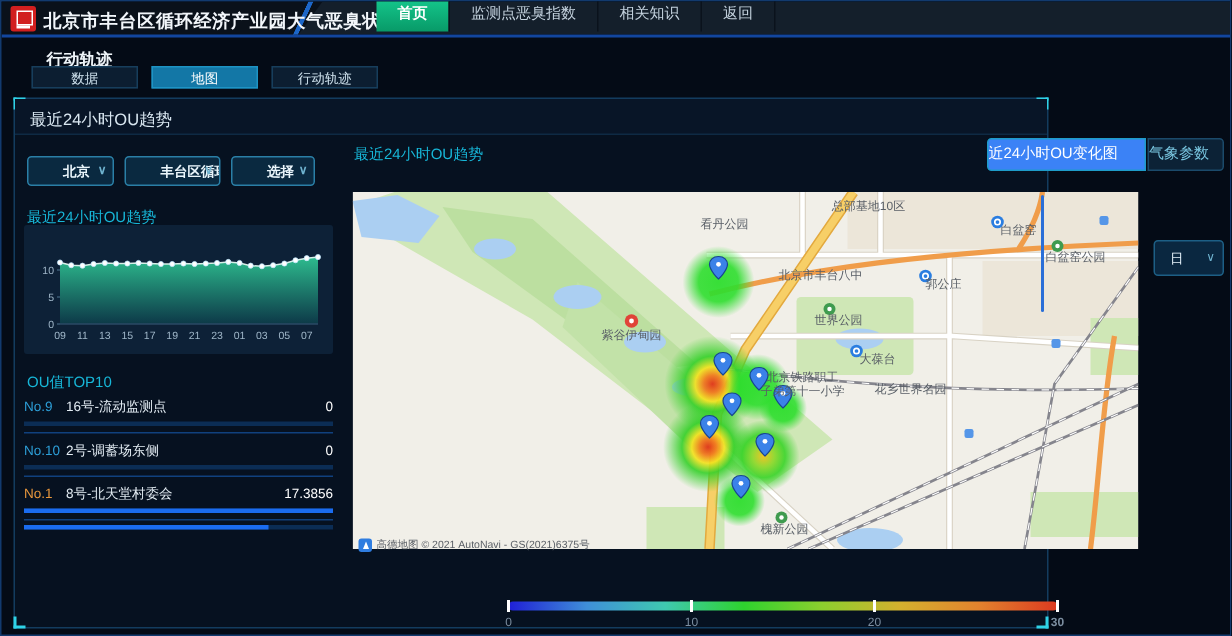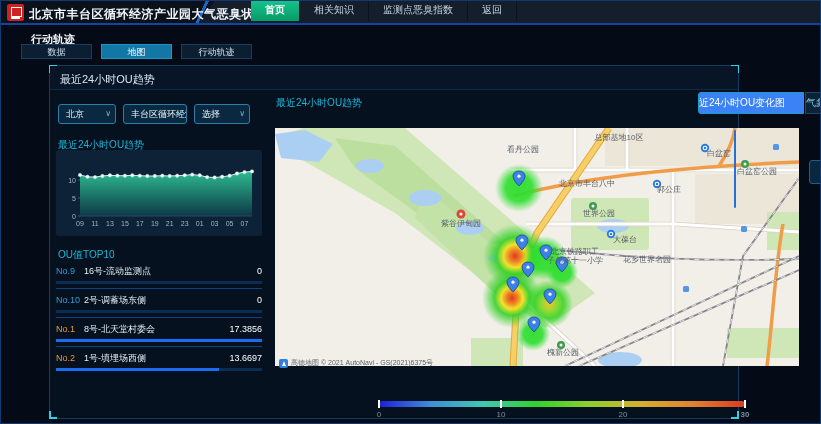"相关知识" div.nav-item { order: before "监测点恶臭指数" -> after "监测点恶臭指数" }
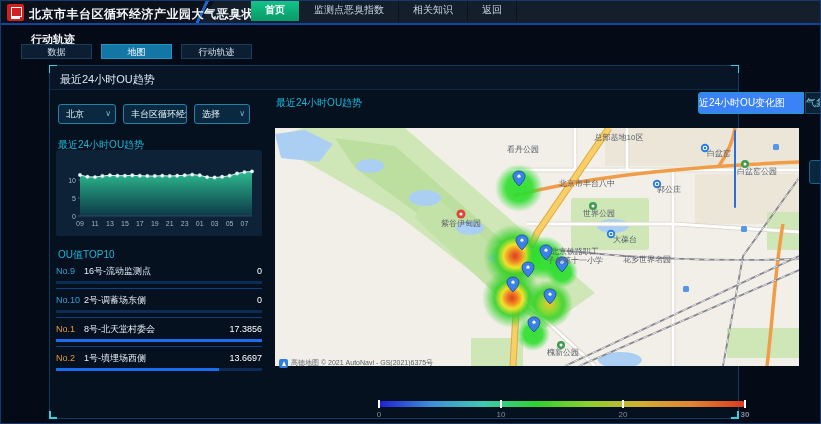"最近24小时OU趋势" .panel { margin-left: 40px -> none }
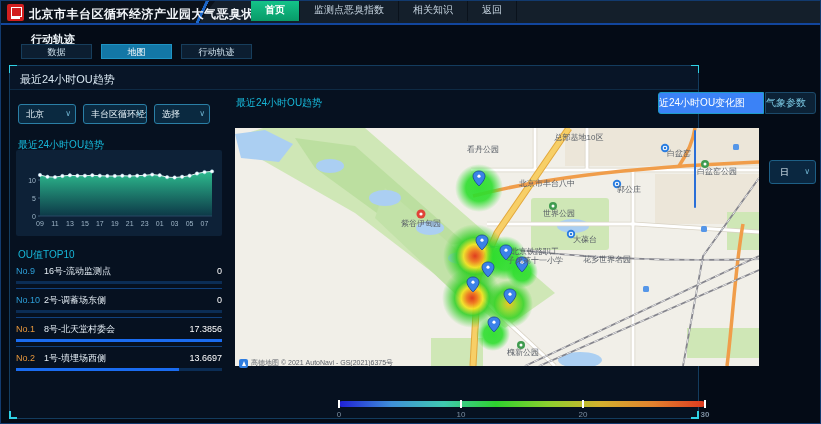"北京" .dd { font-weight: none -> bold; padding: 0 14px 0 7px -> 0 14px 0 23px }
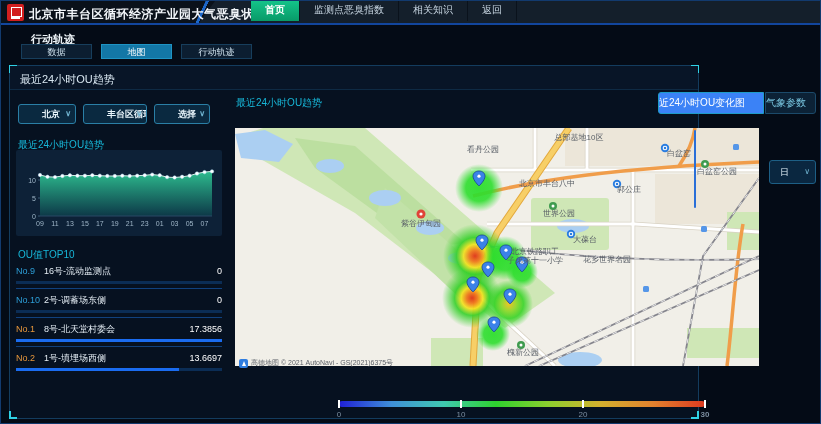"No.2" div.top-line { html: <div> <span>No.2</span> <span>1号-填埋场西侧</span> <span>13.6697</span> </div> -> none }
